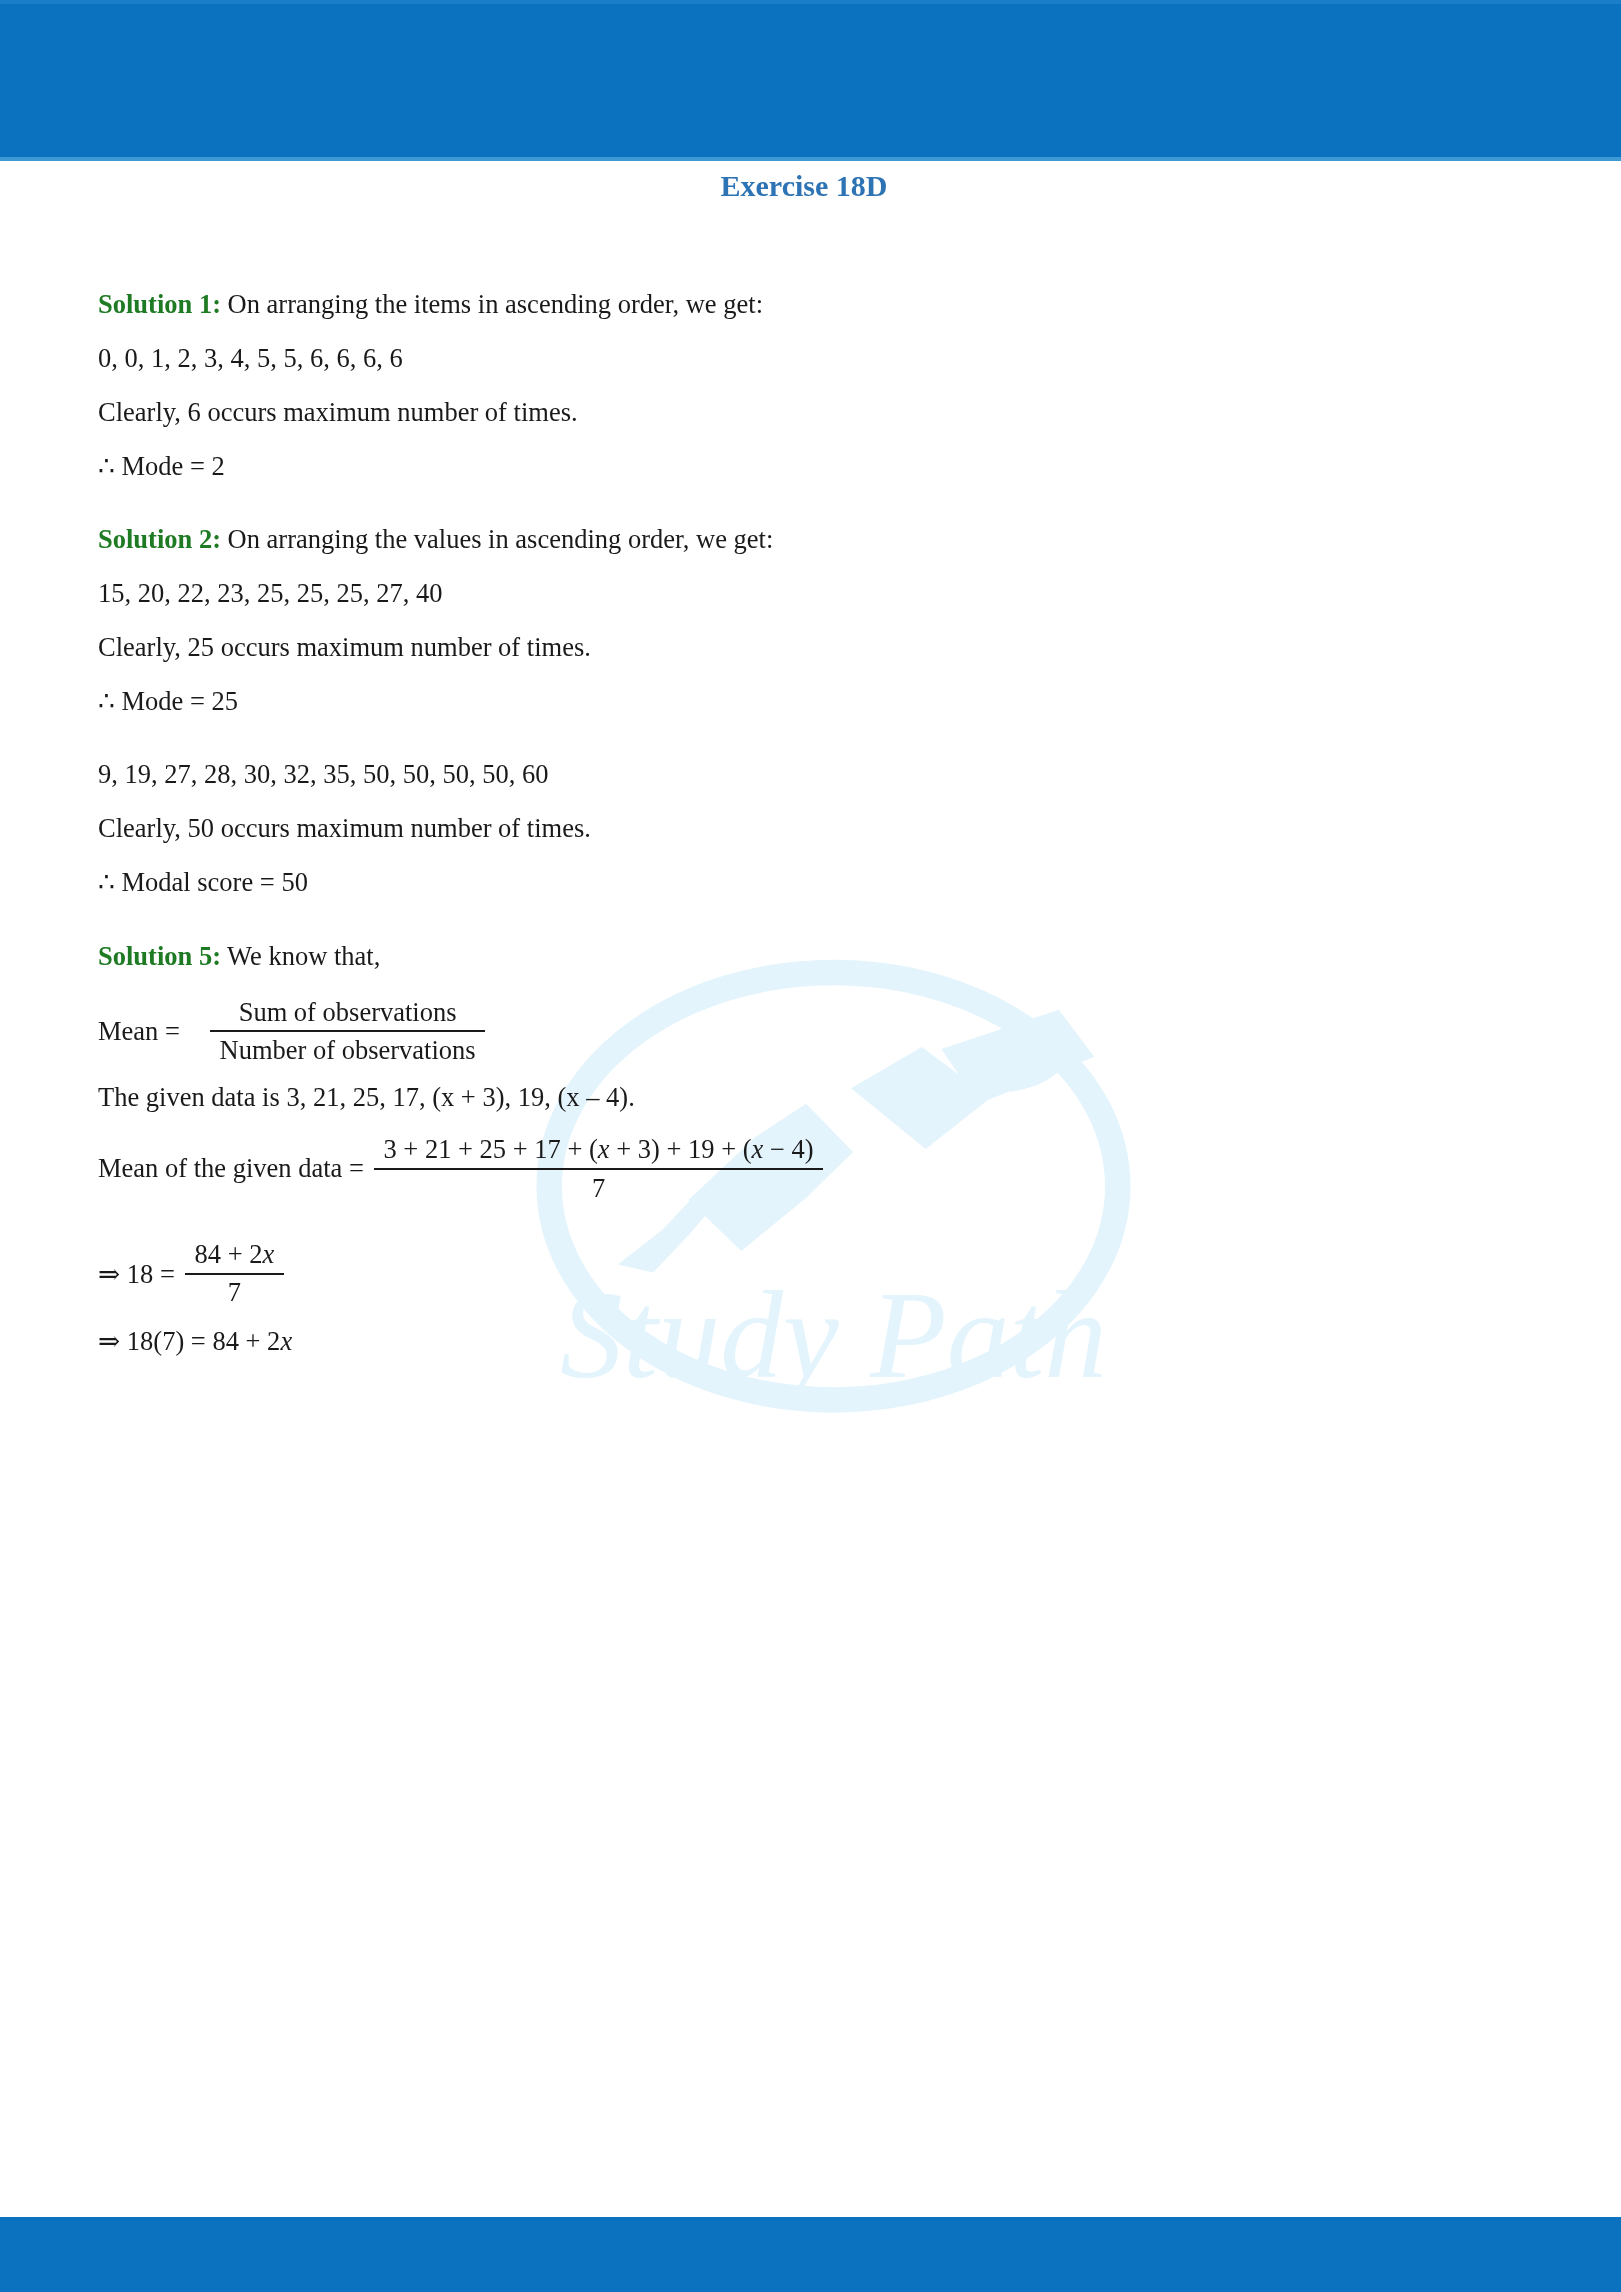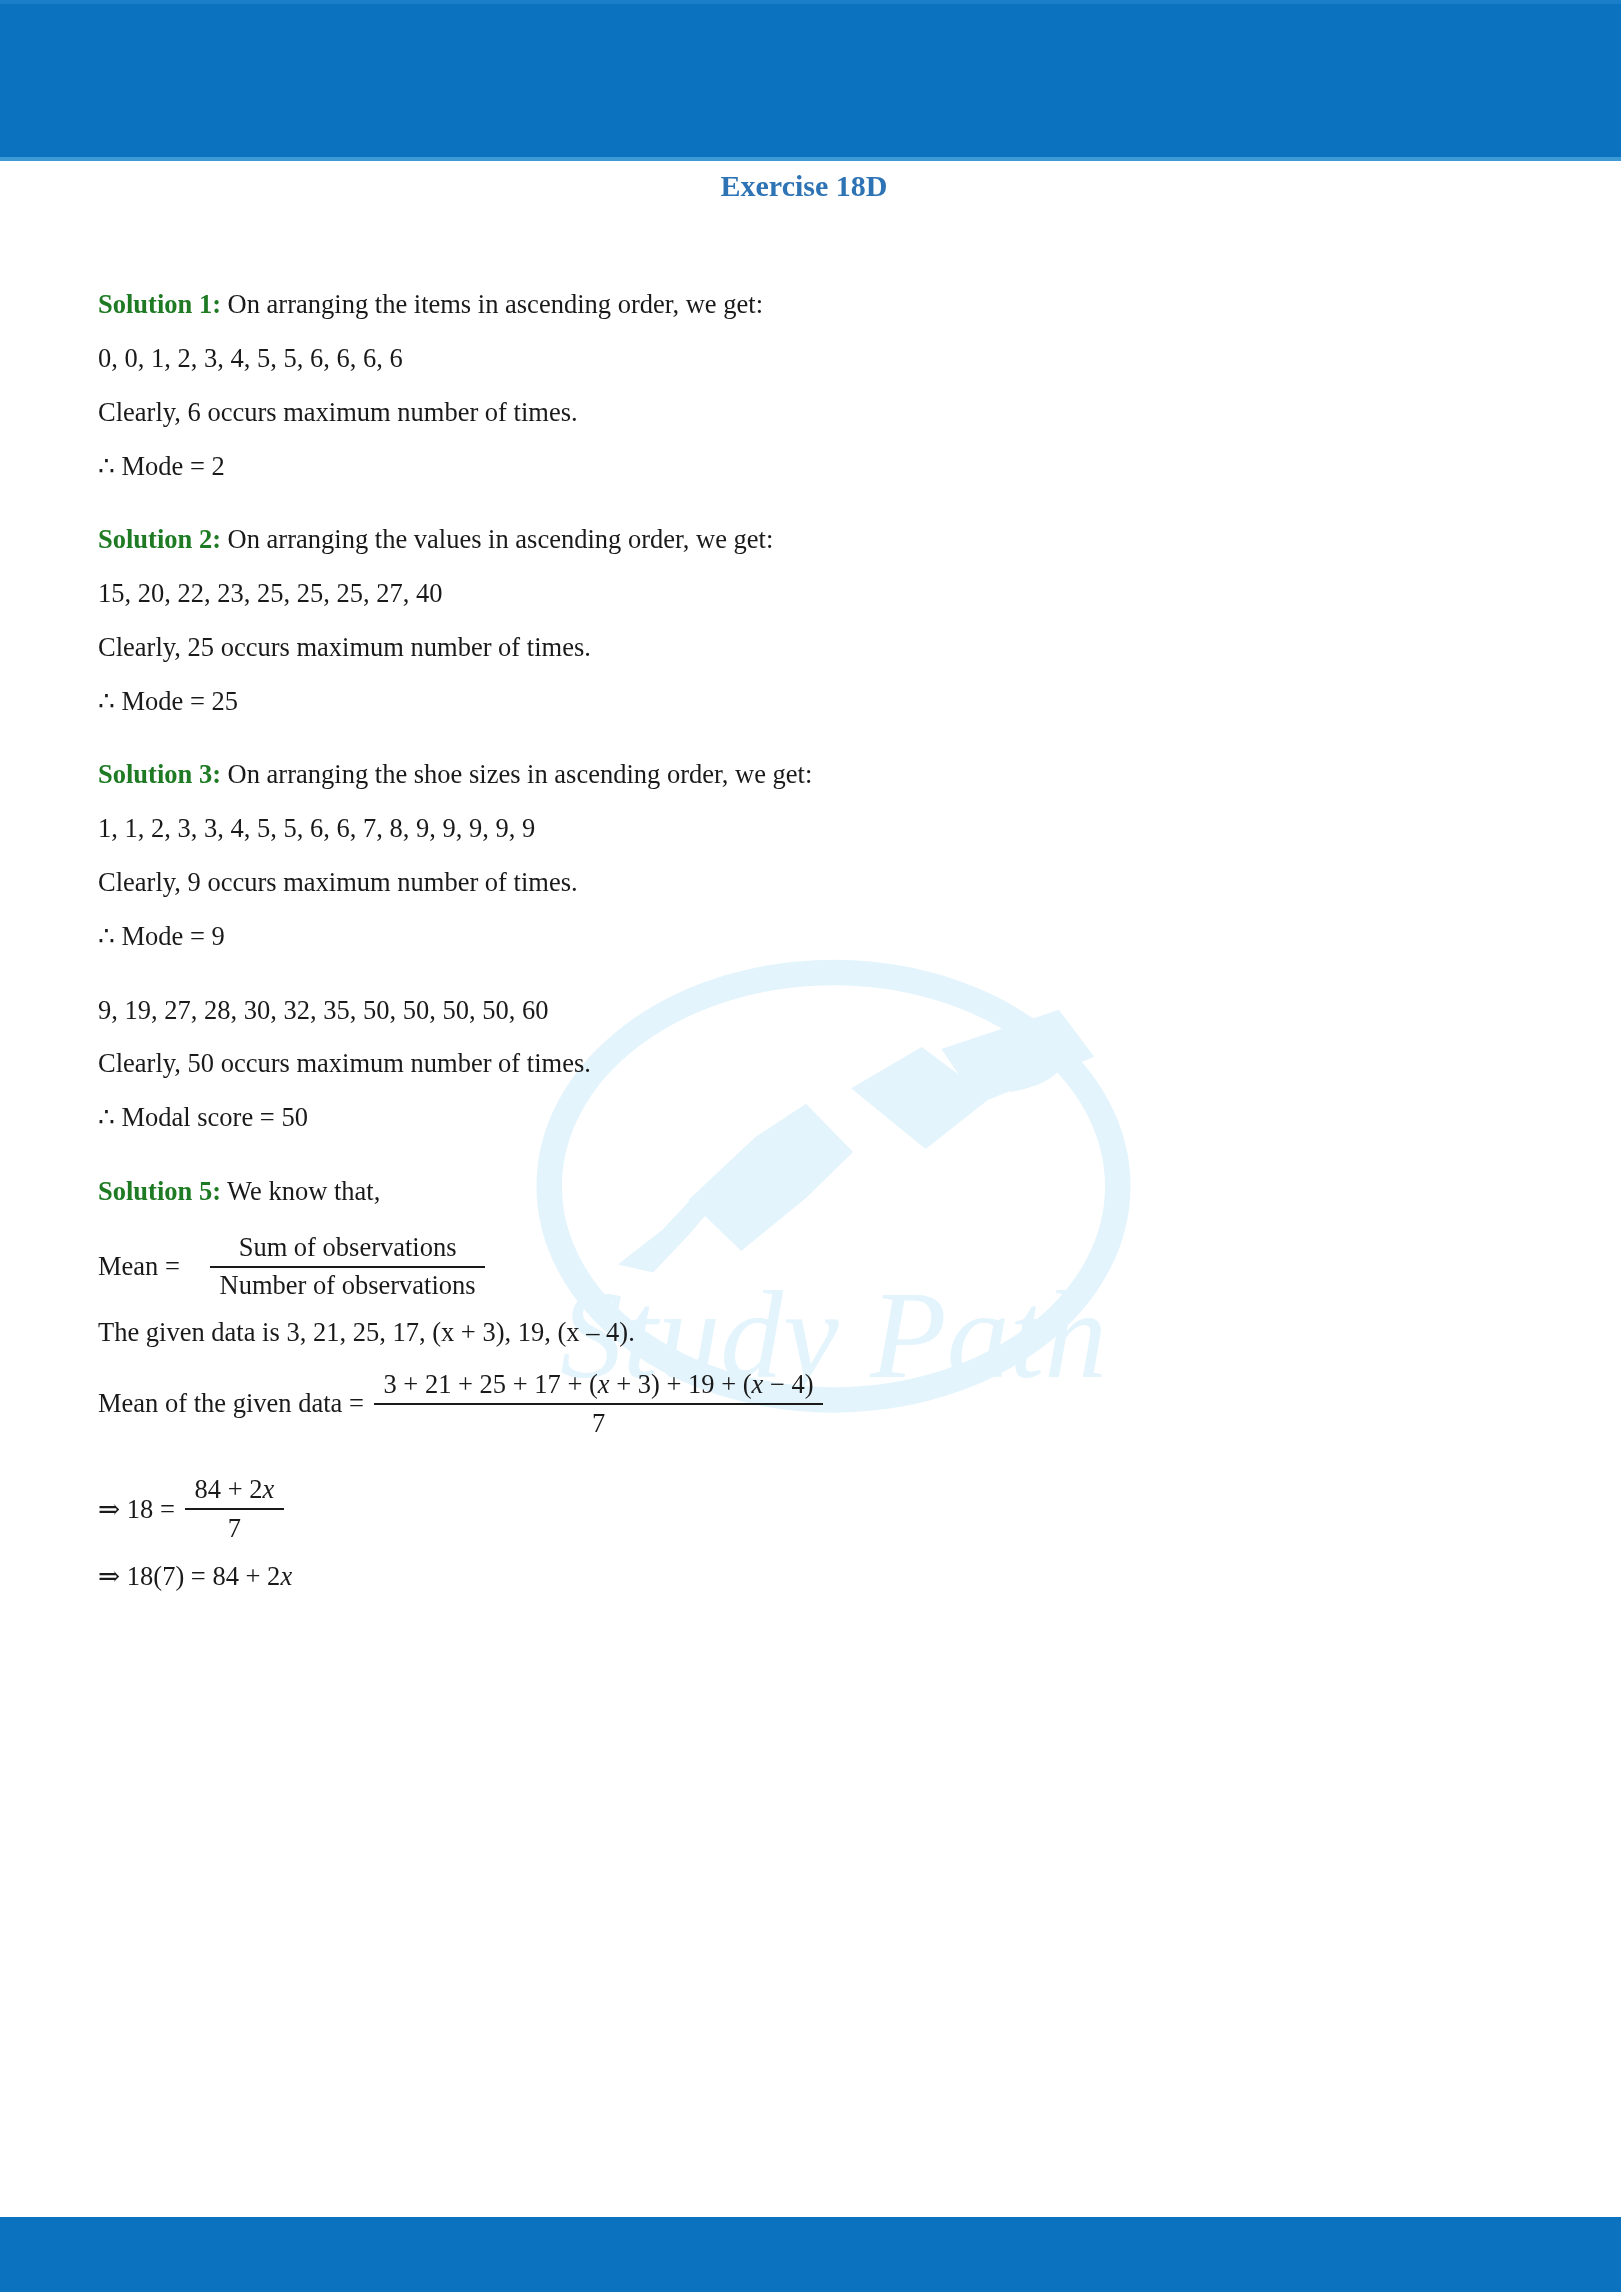"Solution 3: On arranging the" div.sol-block { html: <div> <div> <span>Solution 3:</span><span> On arranging the shoe sizes in ascending order, we get:</span> </div> <div>1, 1, 2, 3, 3, 4, 5, 5, 6, 6, 7, 8, 9, 9, 9, 9, 9</div> <div>Clearly, 9 occurs maximum number of times.</div> <div>∴ Mode = 9</div> </div> -> none }
